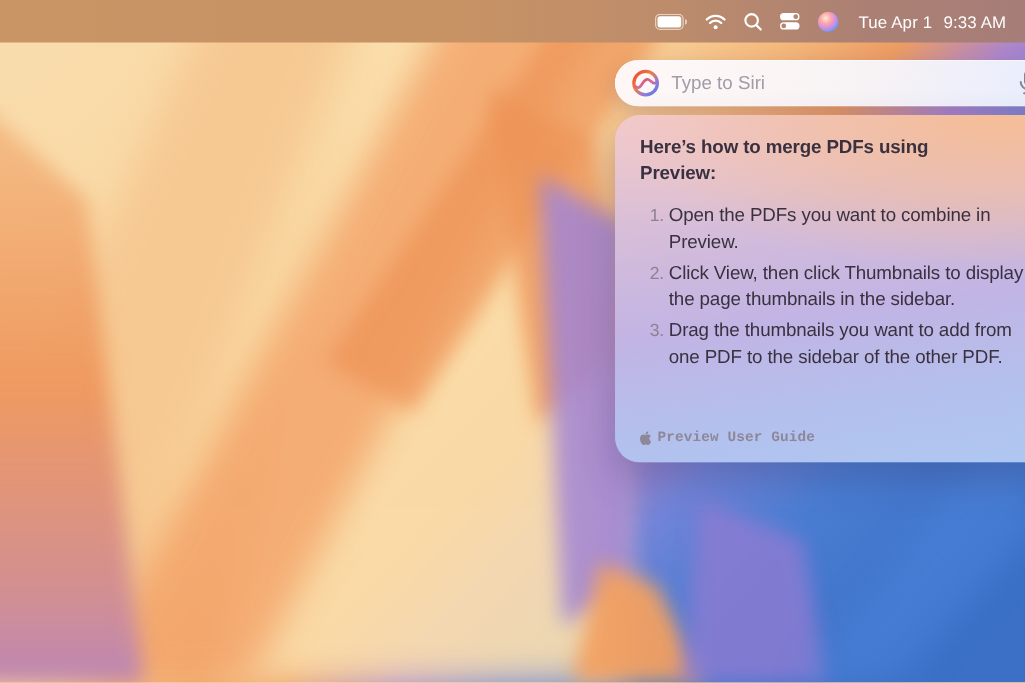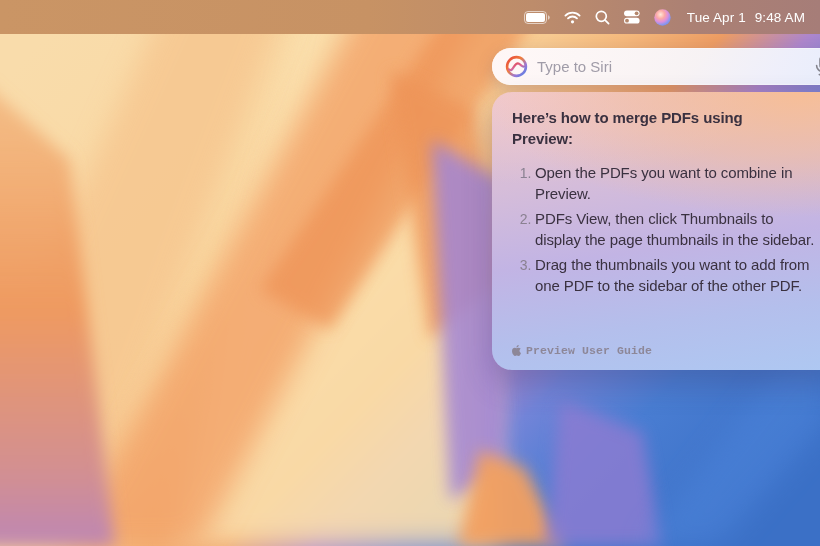"9:48 AM" span { text: 9:48 -> 9:33 }
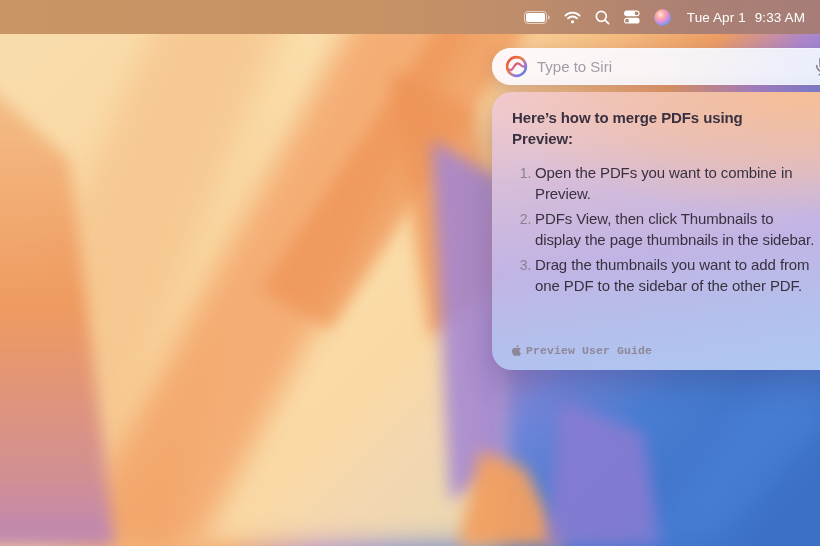"PDFs View, then click Thumbnails" li { text: PDFs -> Click }
